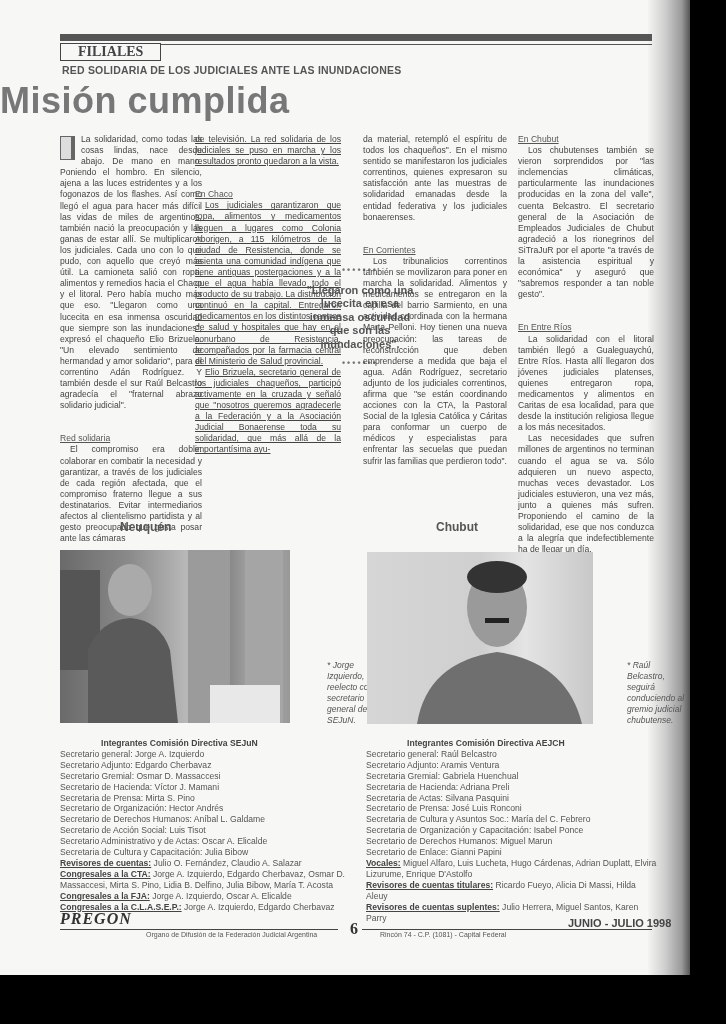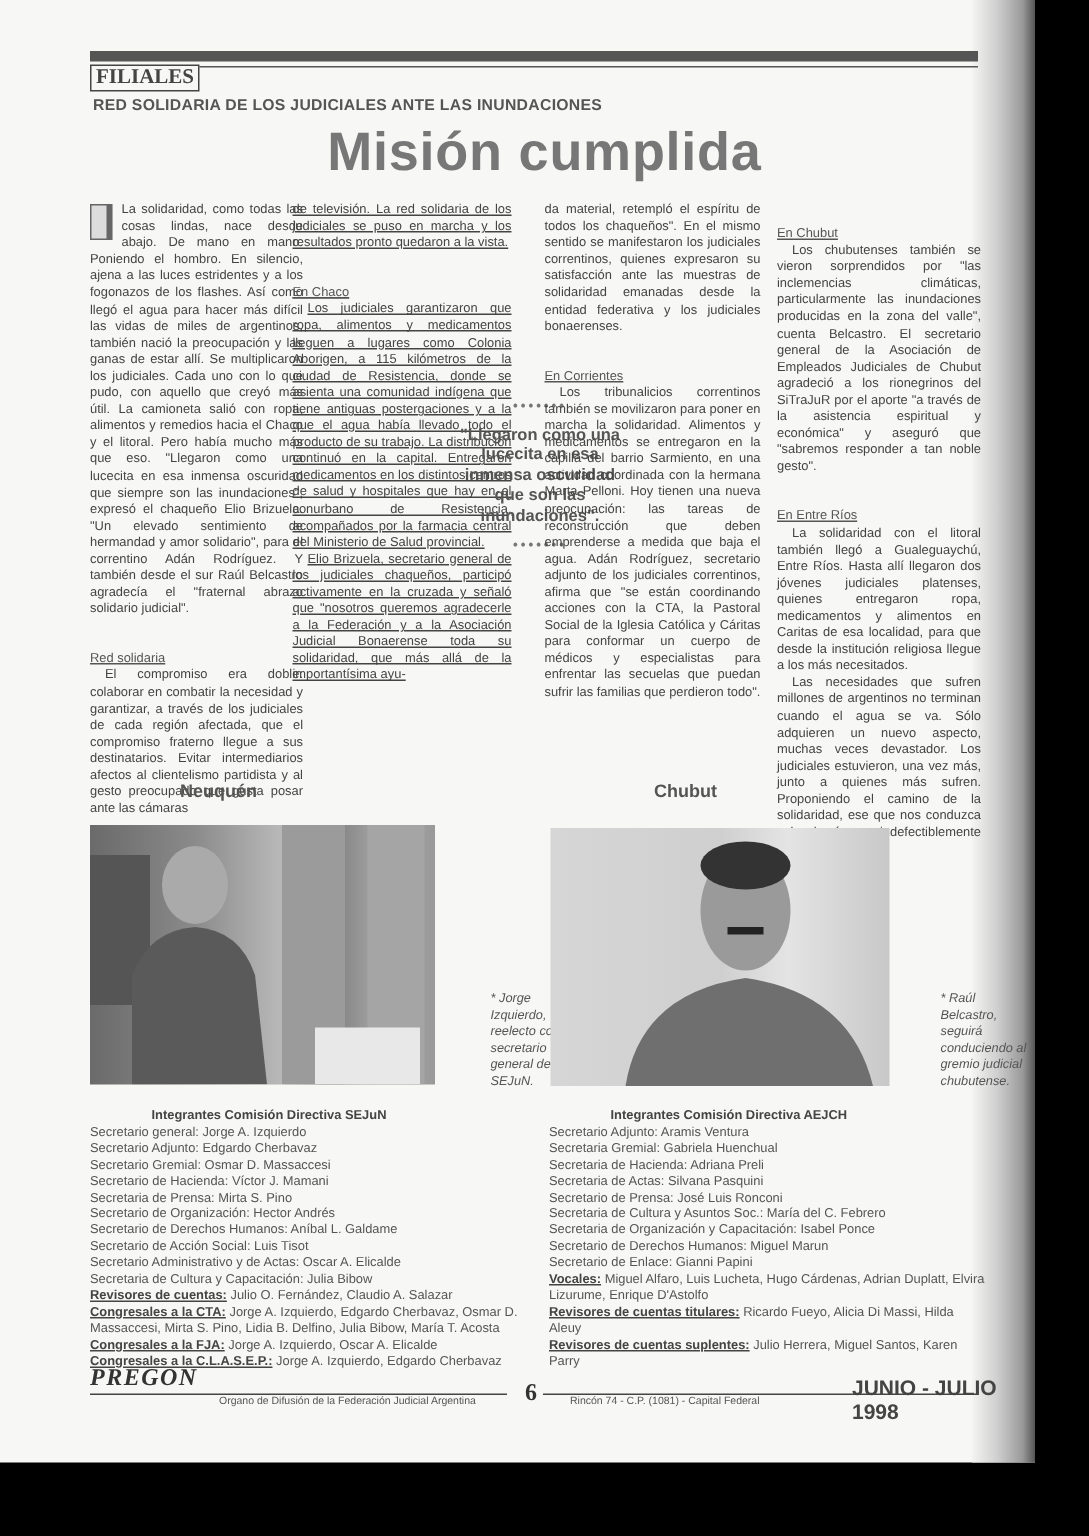"FILIALES" .section-tag { padding: 0 3px -> 0 17px }
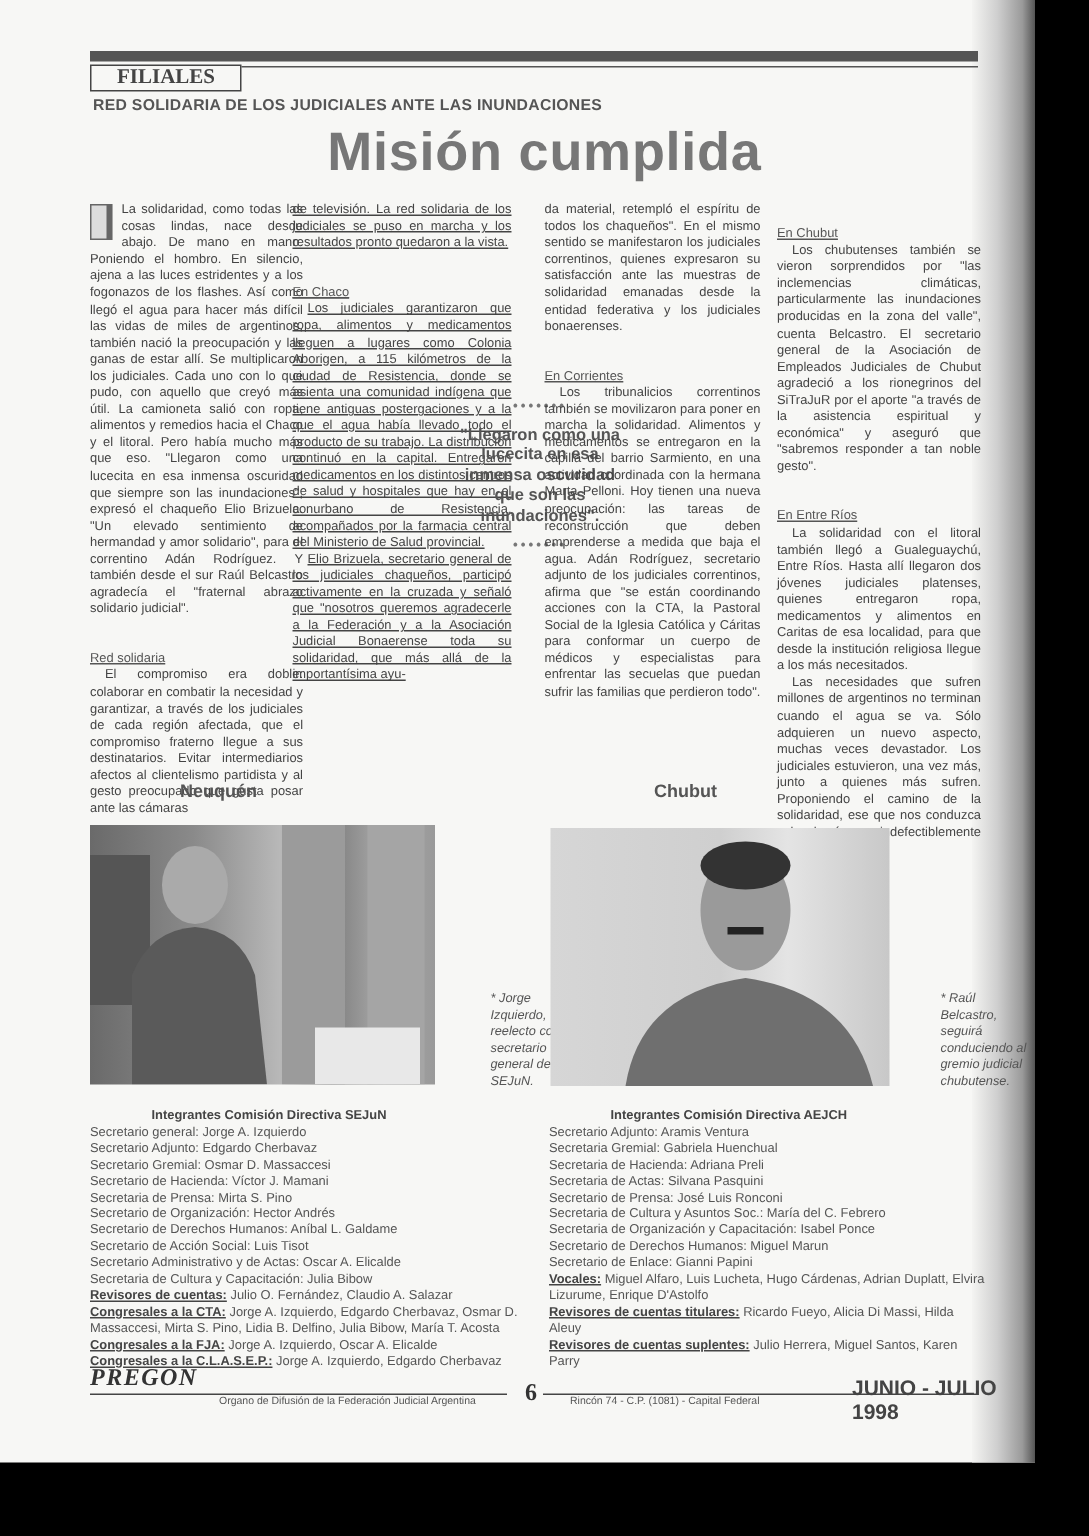"Misión cumplida" .headline { text-align: center -> none }
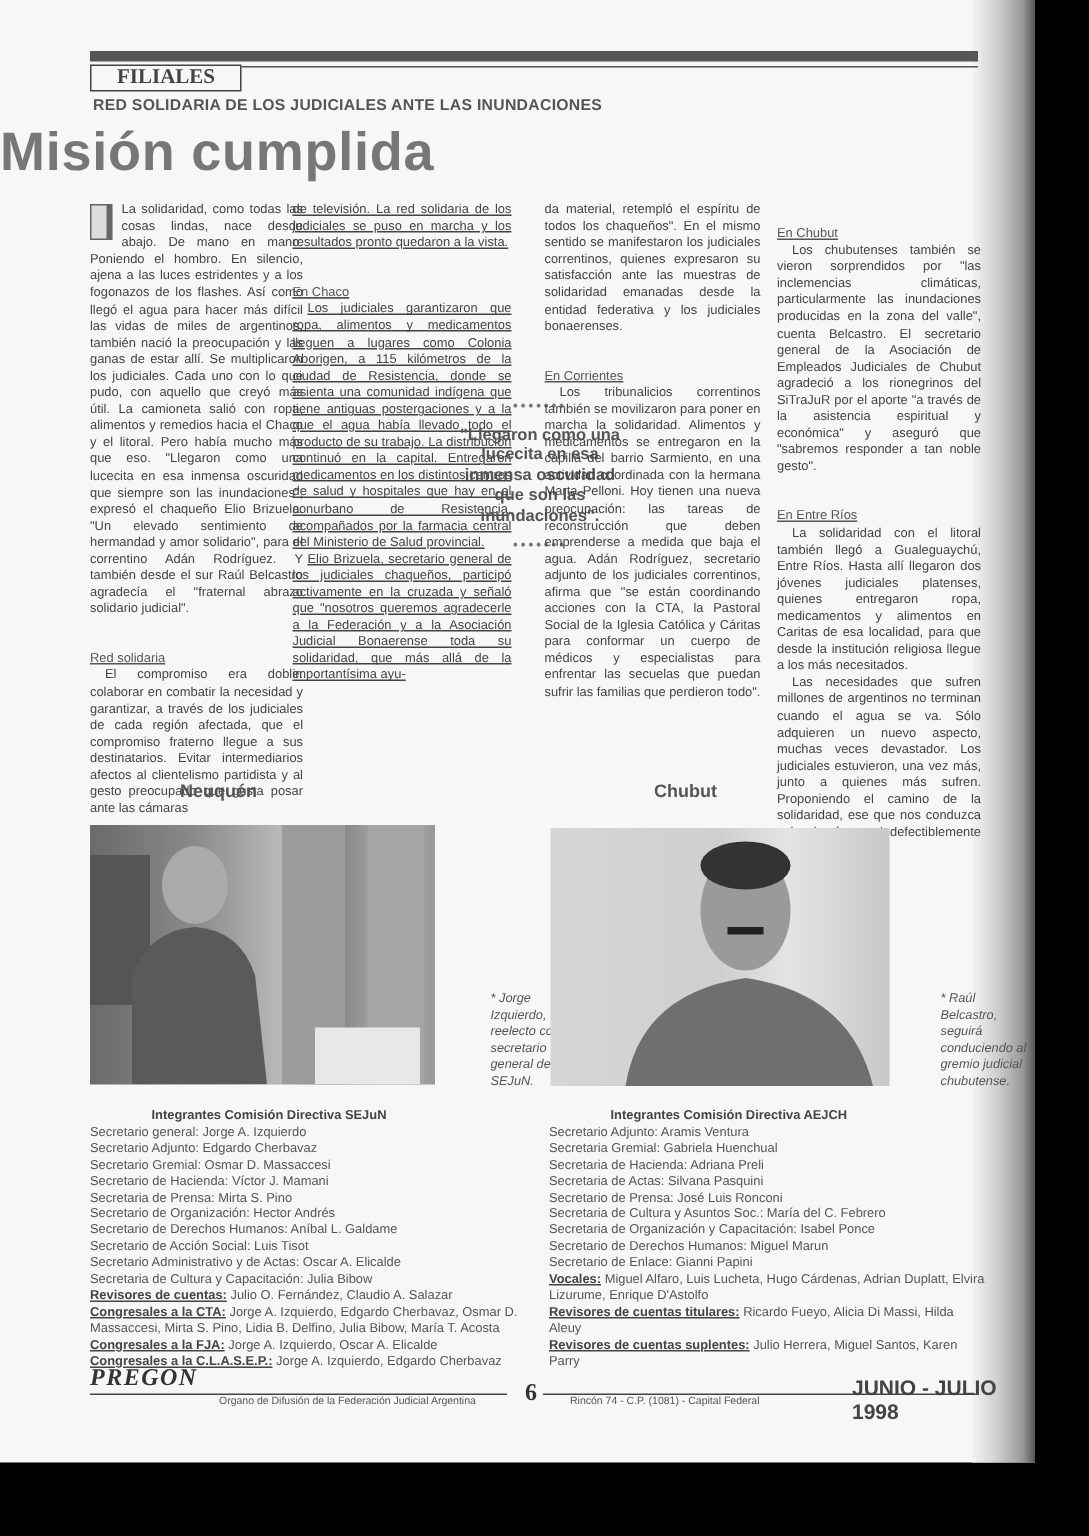"En Chubut" p.noindent { margin-top: 16px -> 0 }
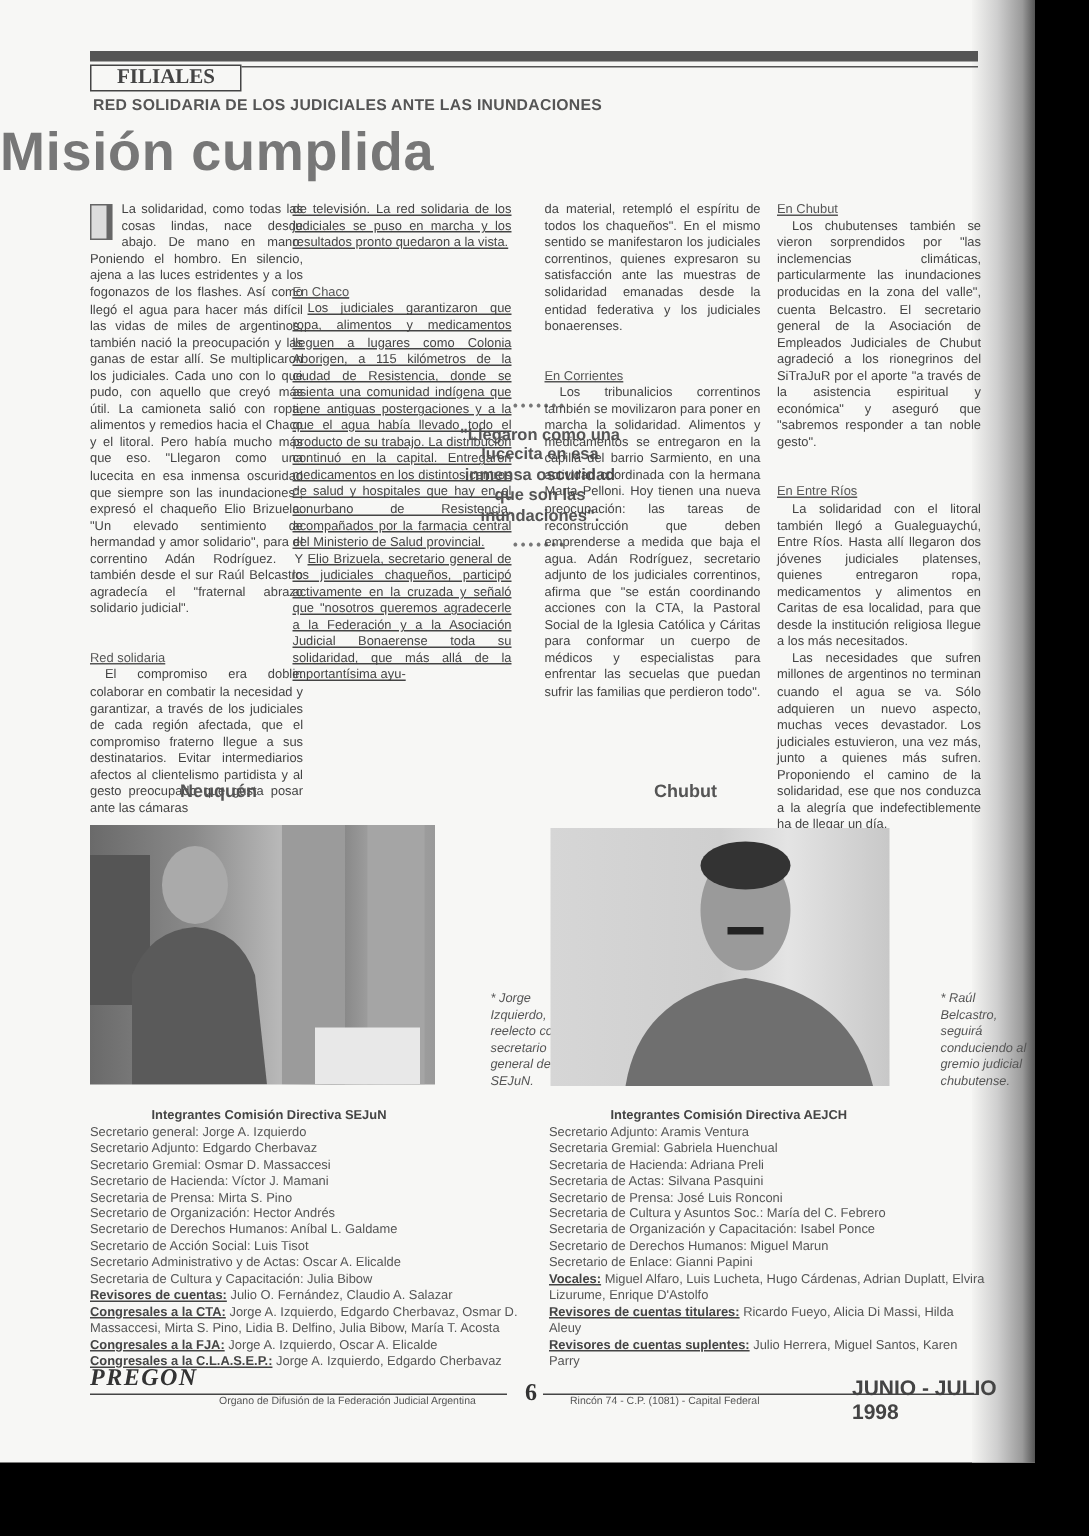"Secretario general: Raúl Belcastro" div { html: none -> <div>Secretario general: Raúl Belcastro</div> }
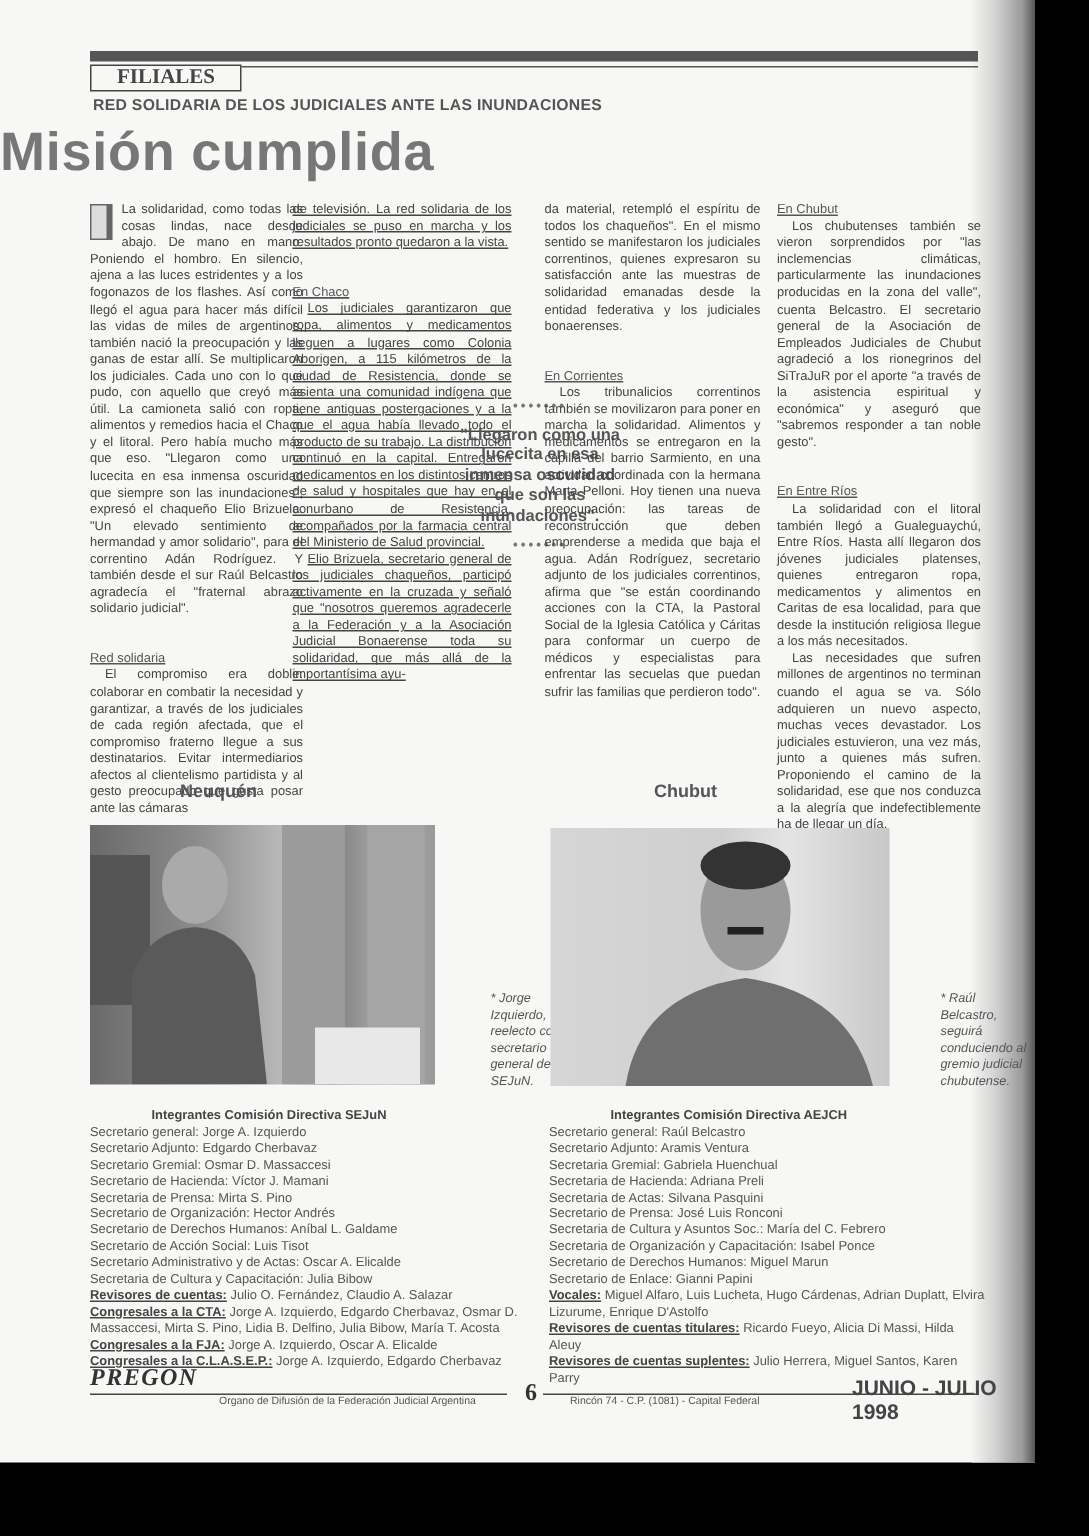"JUNIO - JULIO 1998" .date { font-size: 14px -> 11px }
